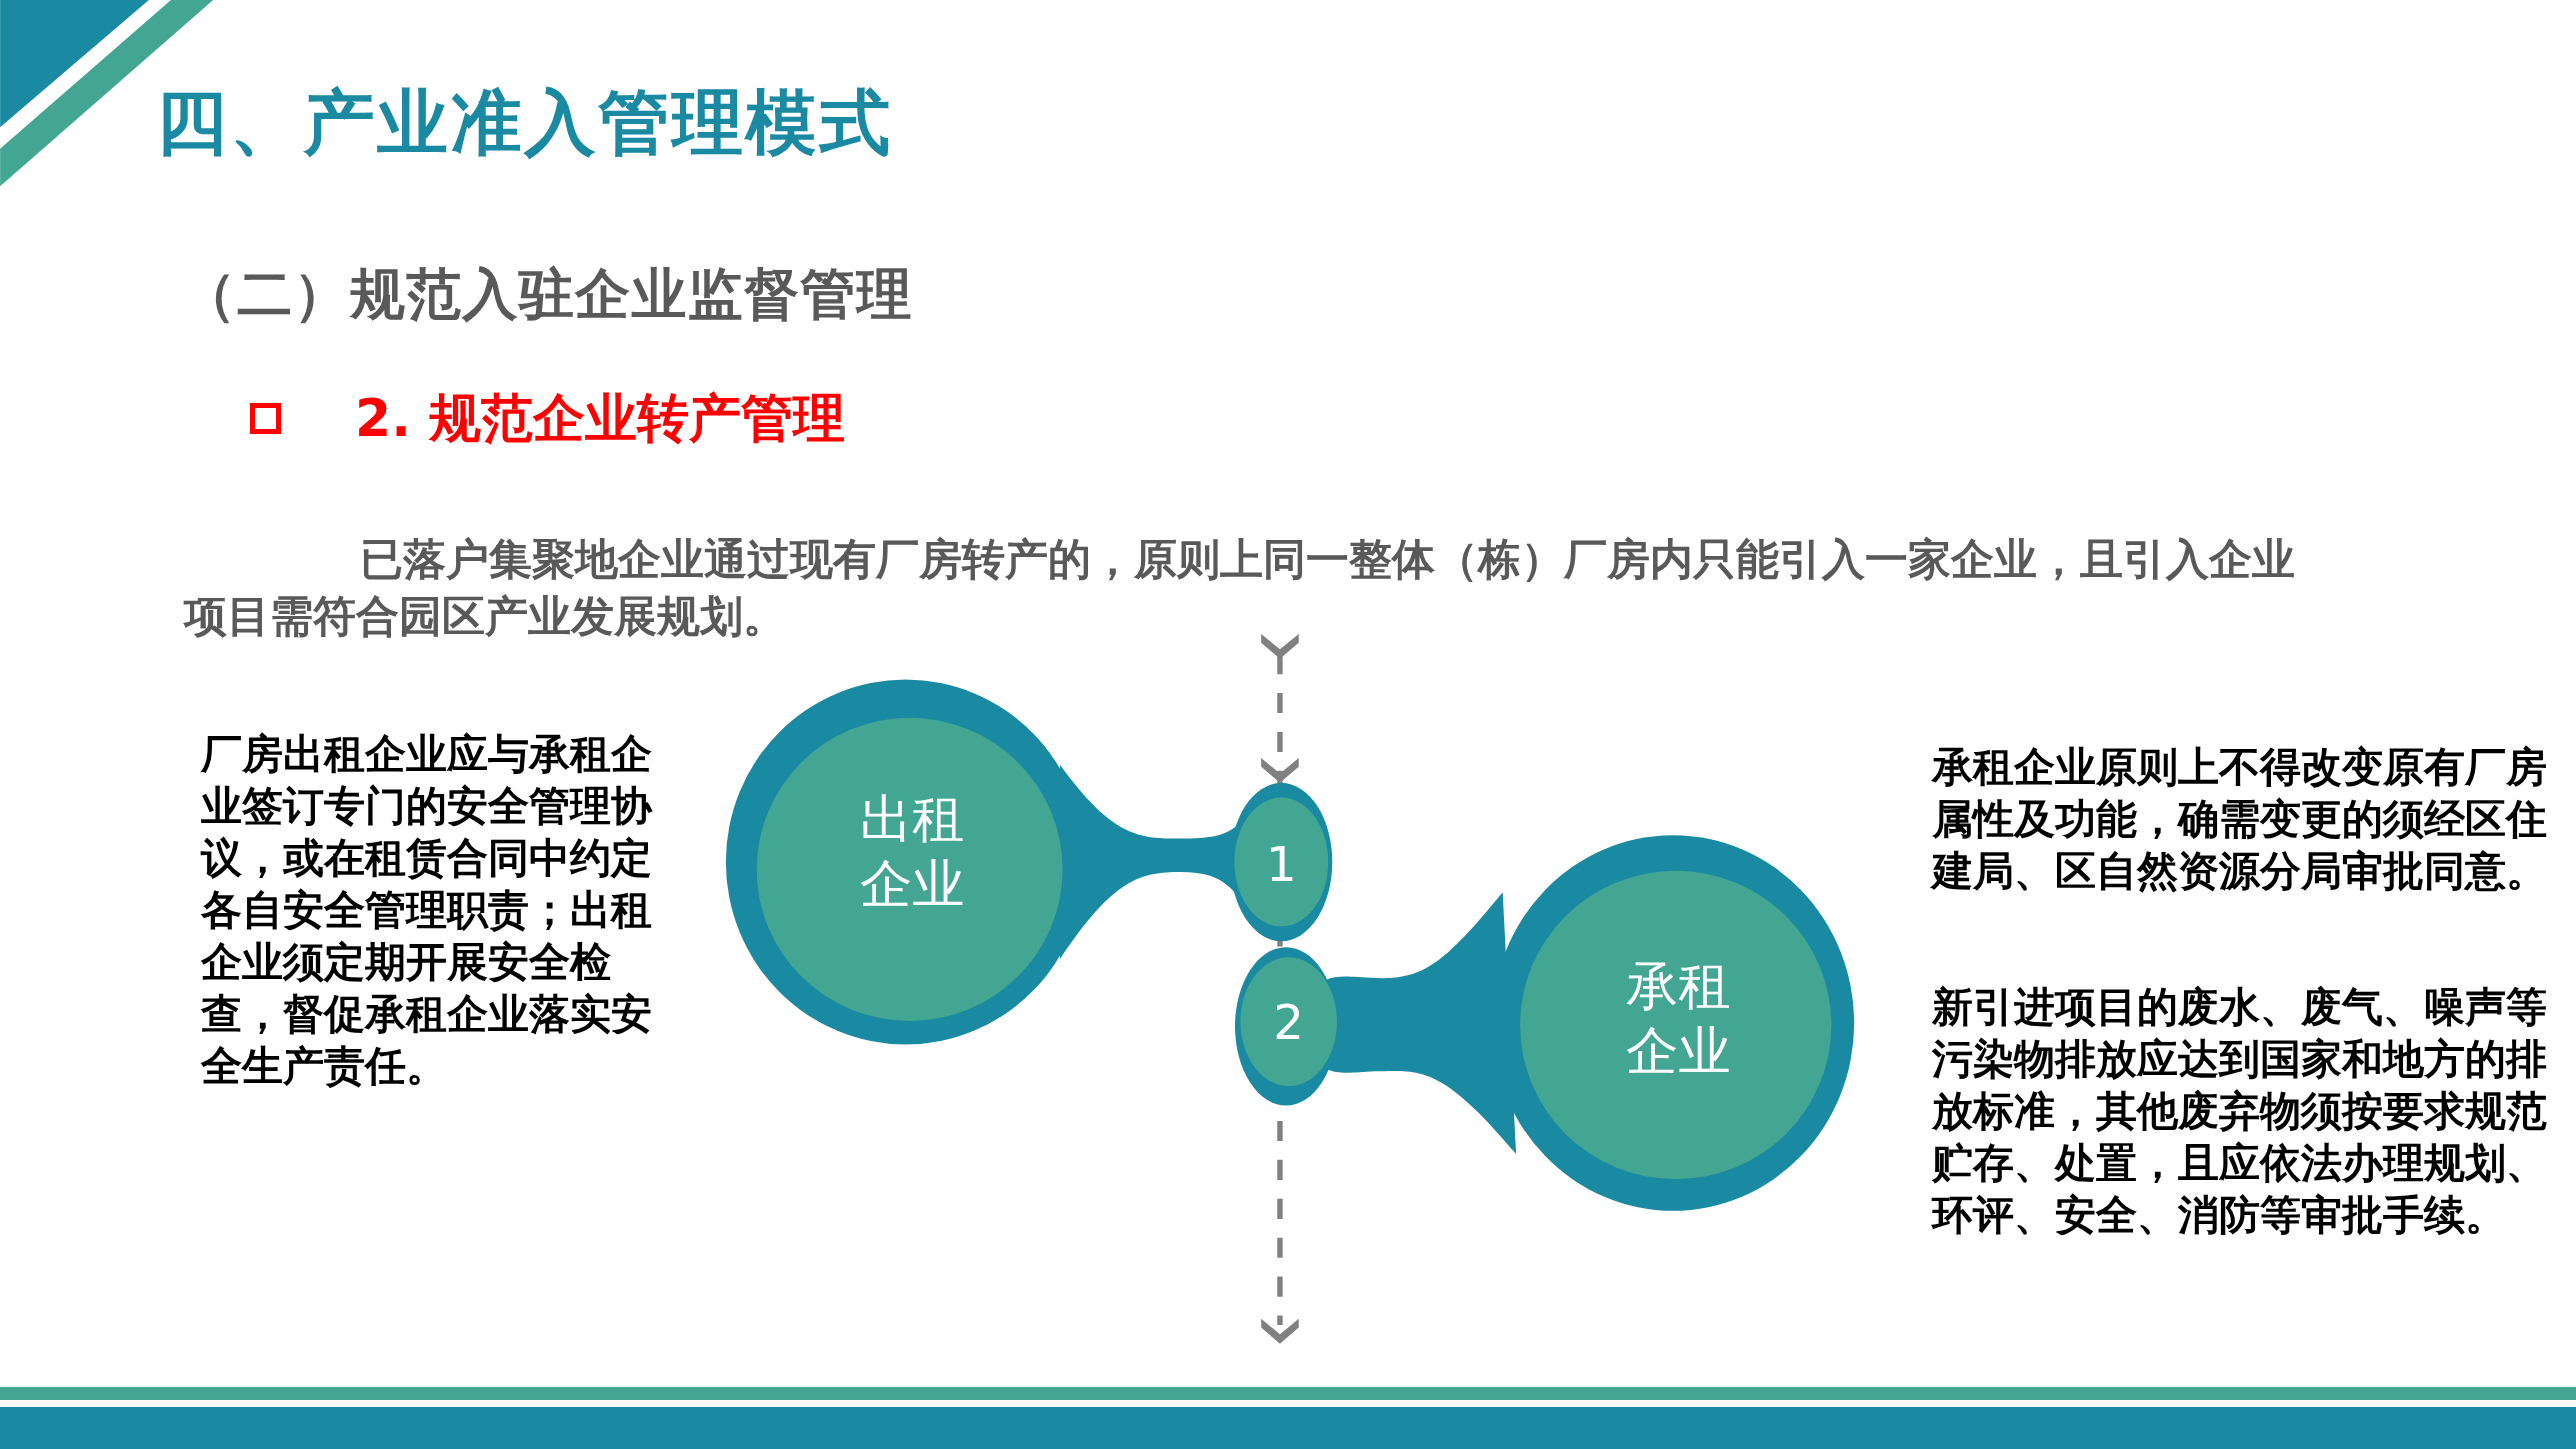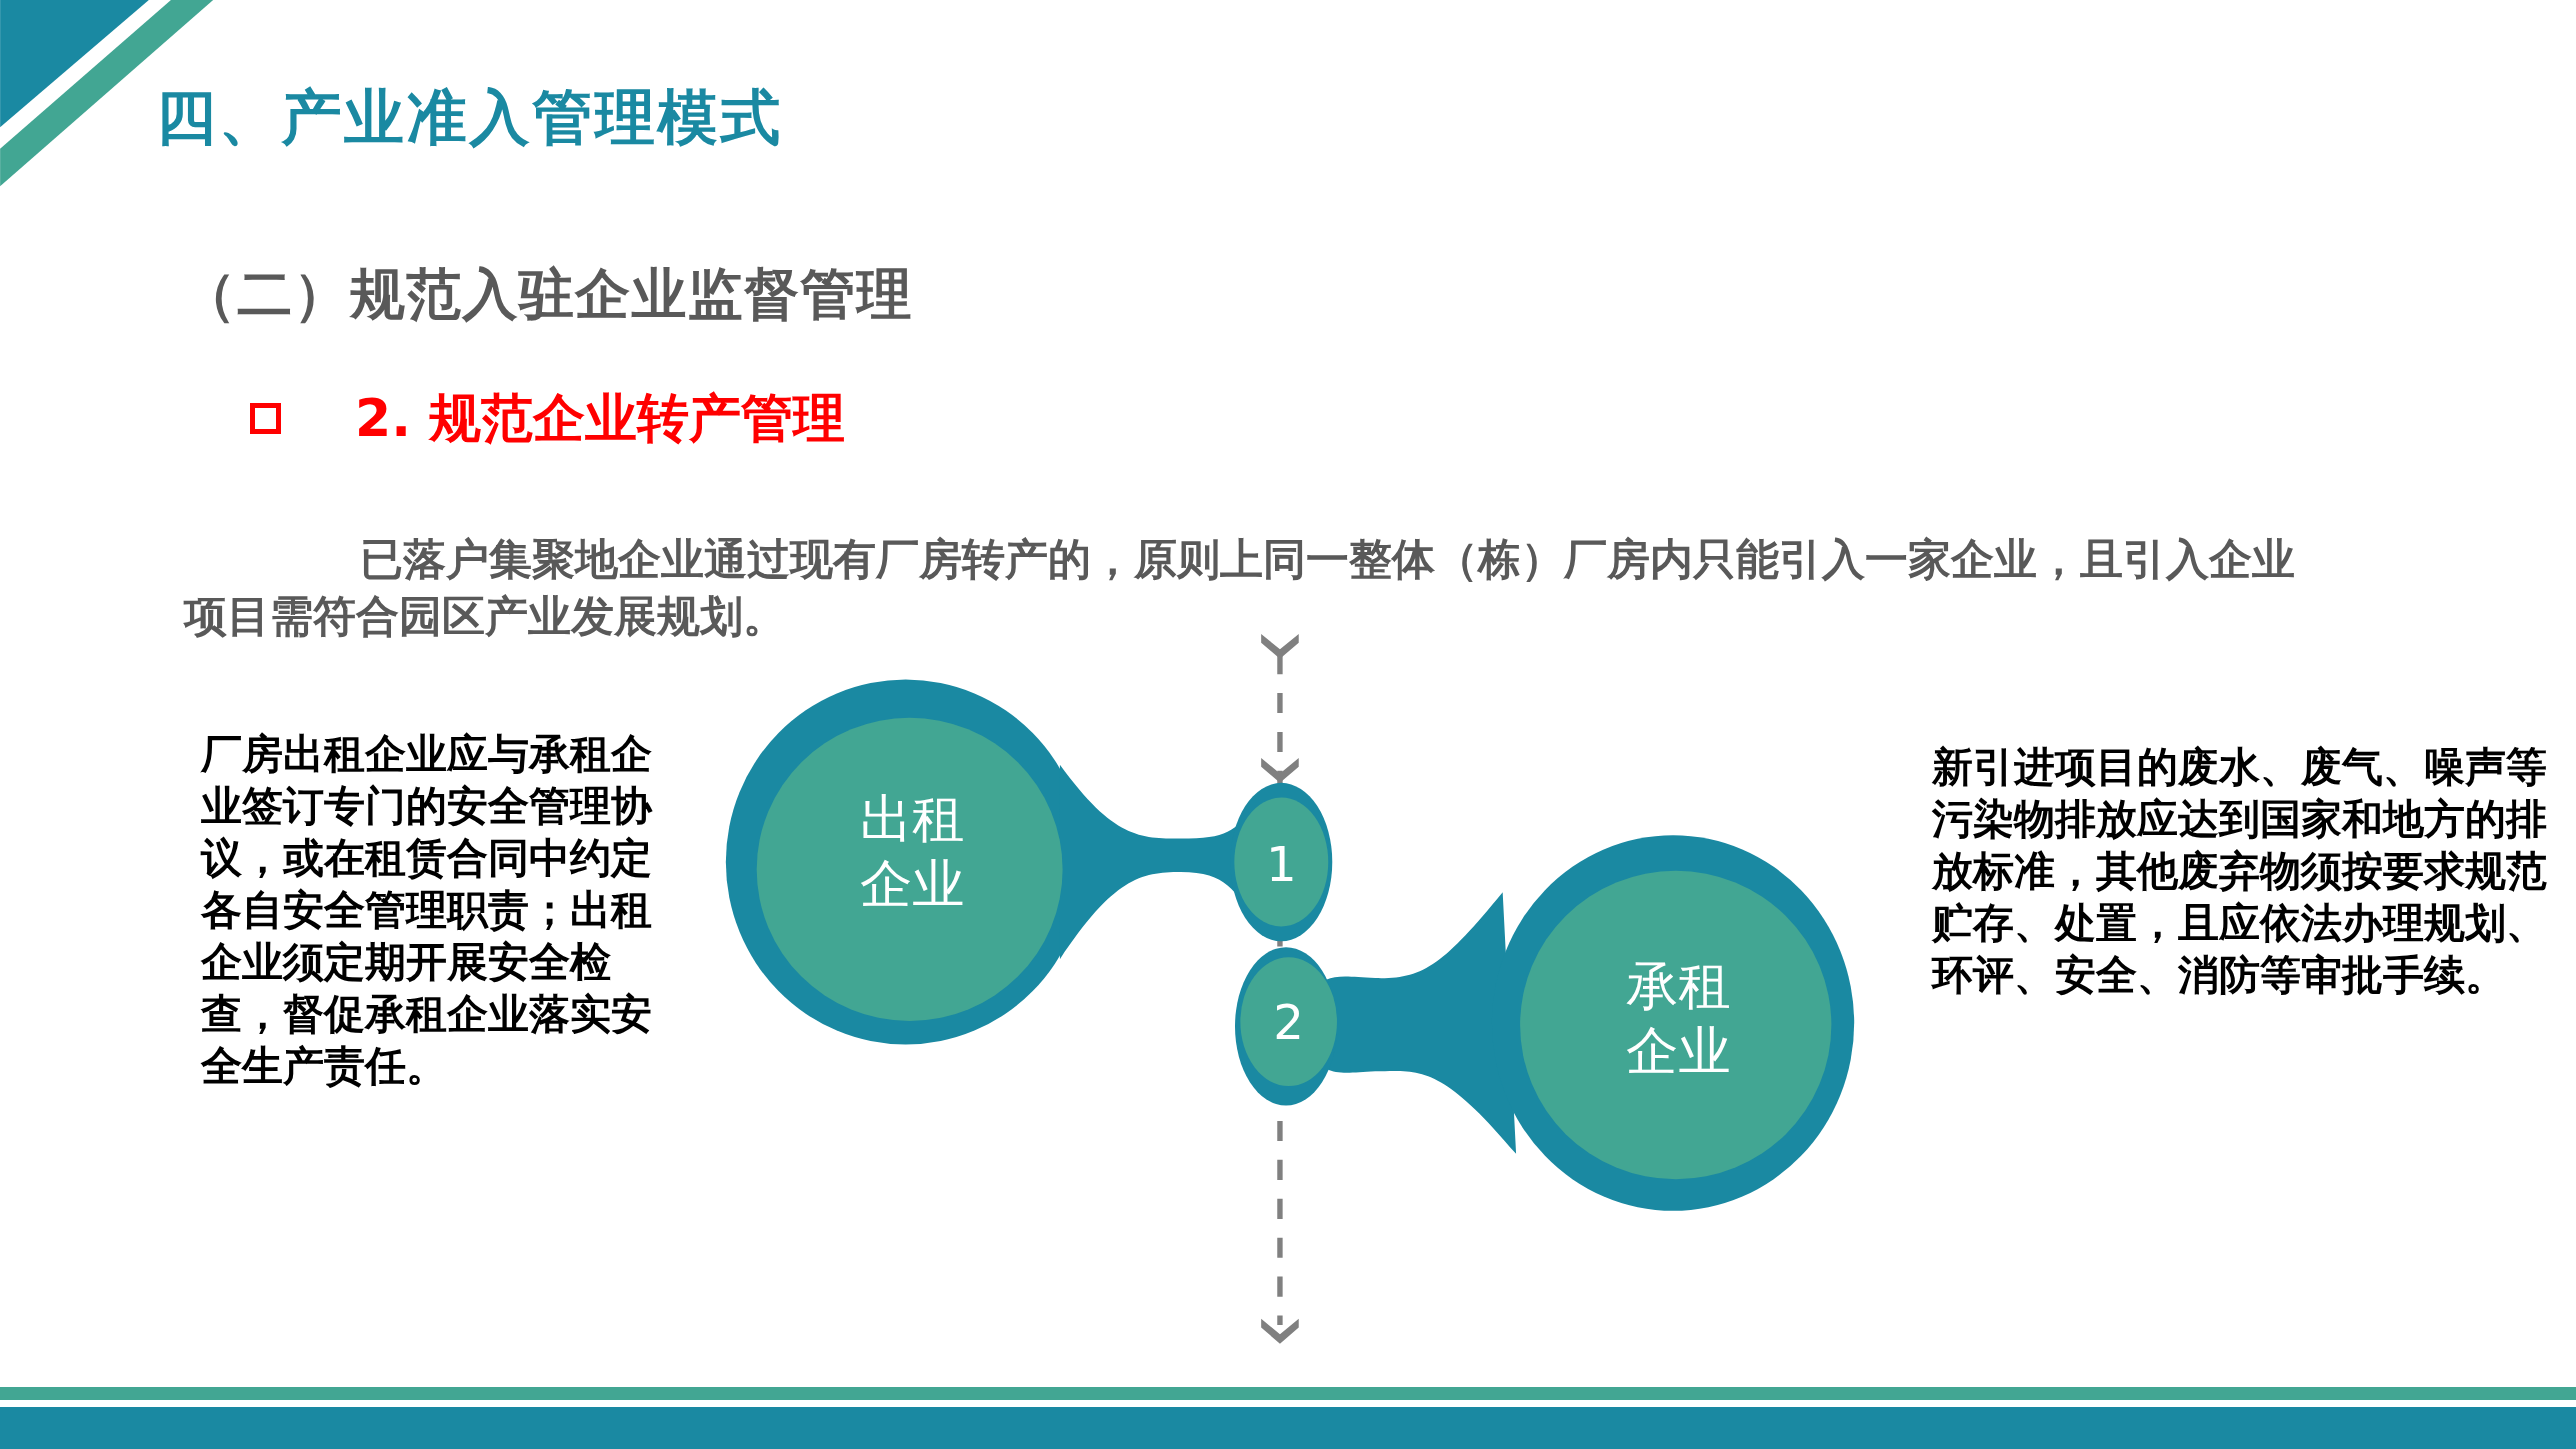"四、产业准入管理模式" .title { font-size: 60px -> 71px }
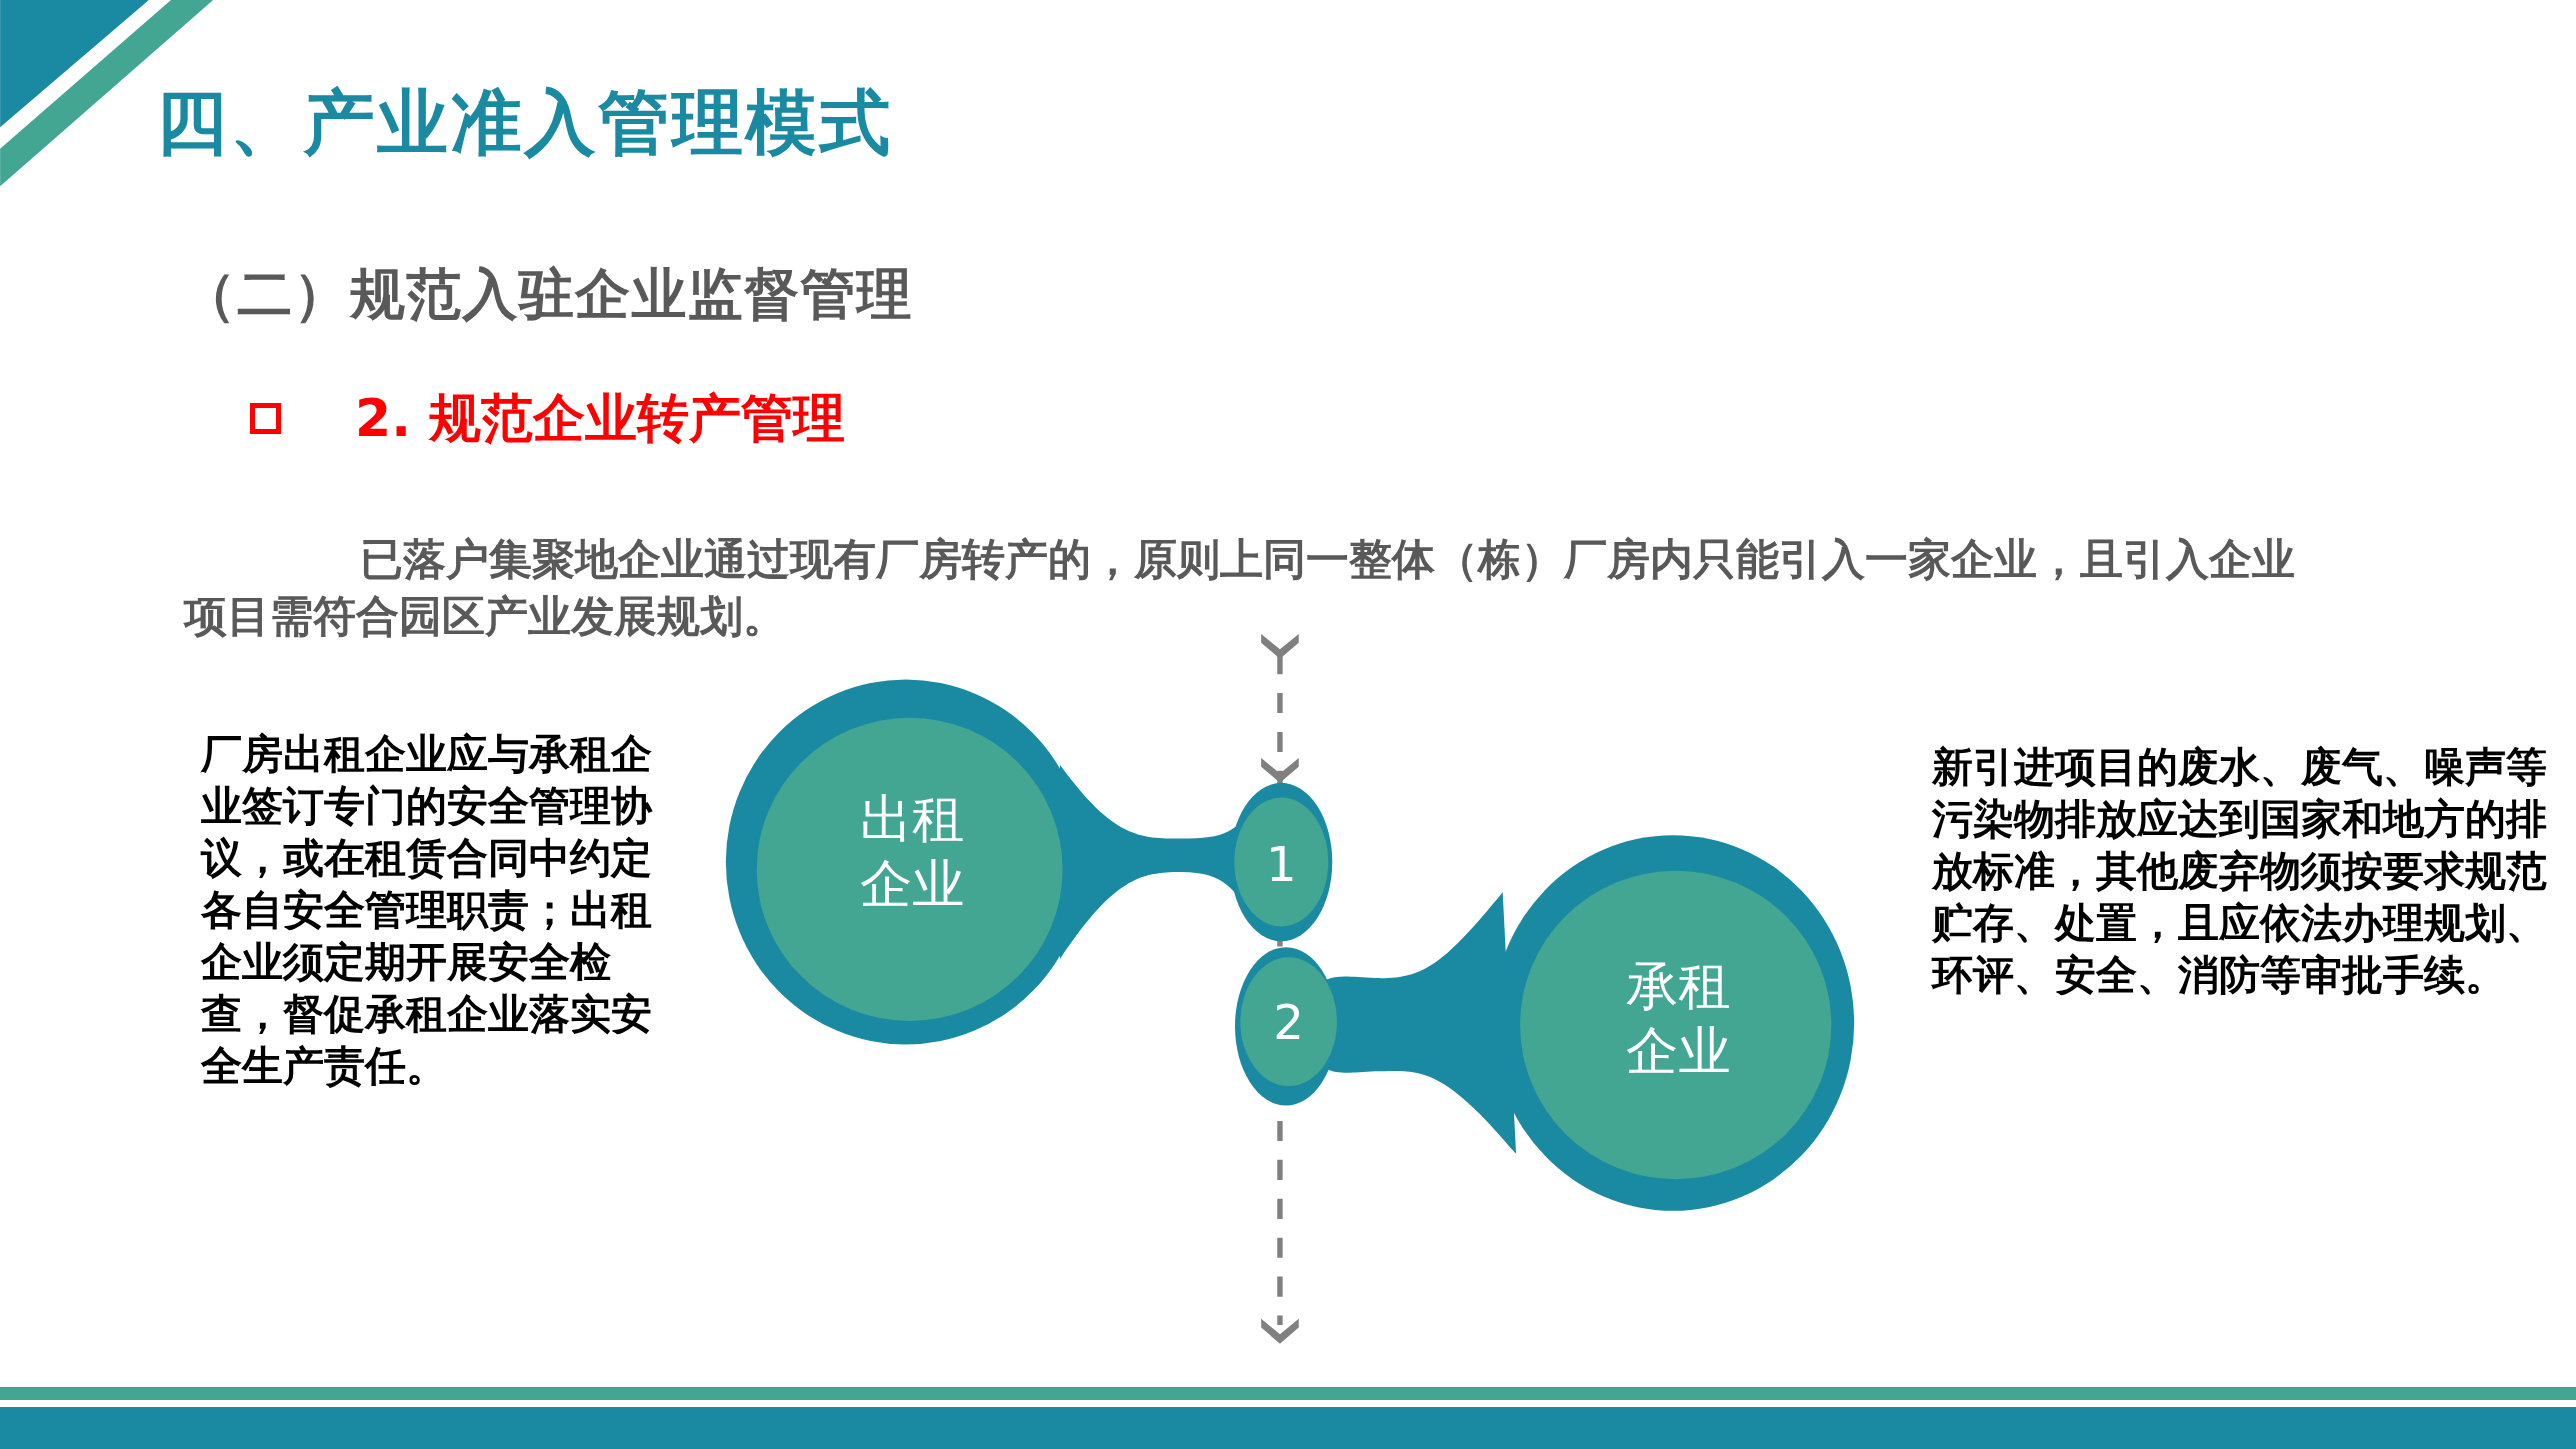"承租企业原则上不得改变原有厂房属性及功能，确需变更的须经区住建局、区自然资源分局" p { html: none -> <p>承租企业原则上不得改变原有厂房属性及功能，确需变更的须经区住建局、区自然资源分局审批同意。</p> }
